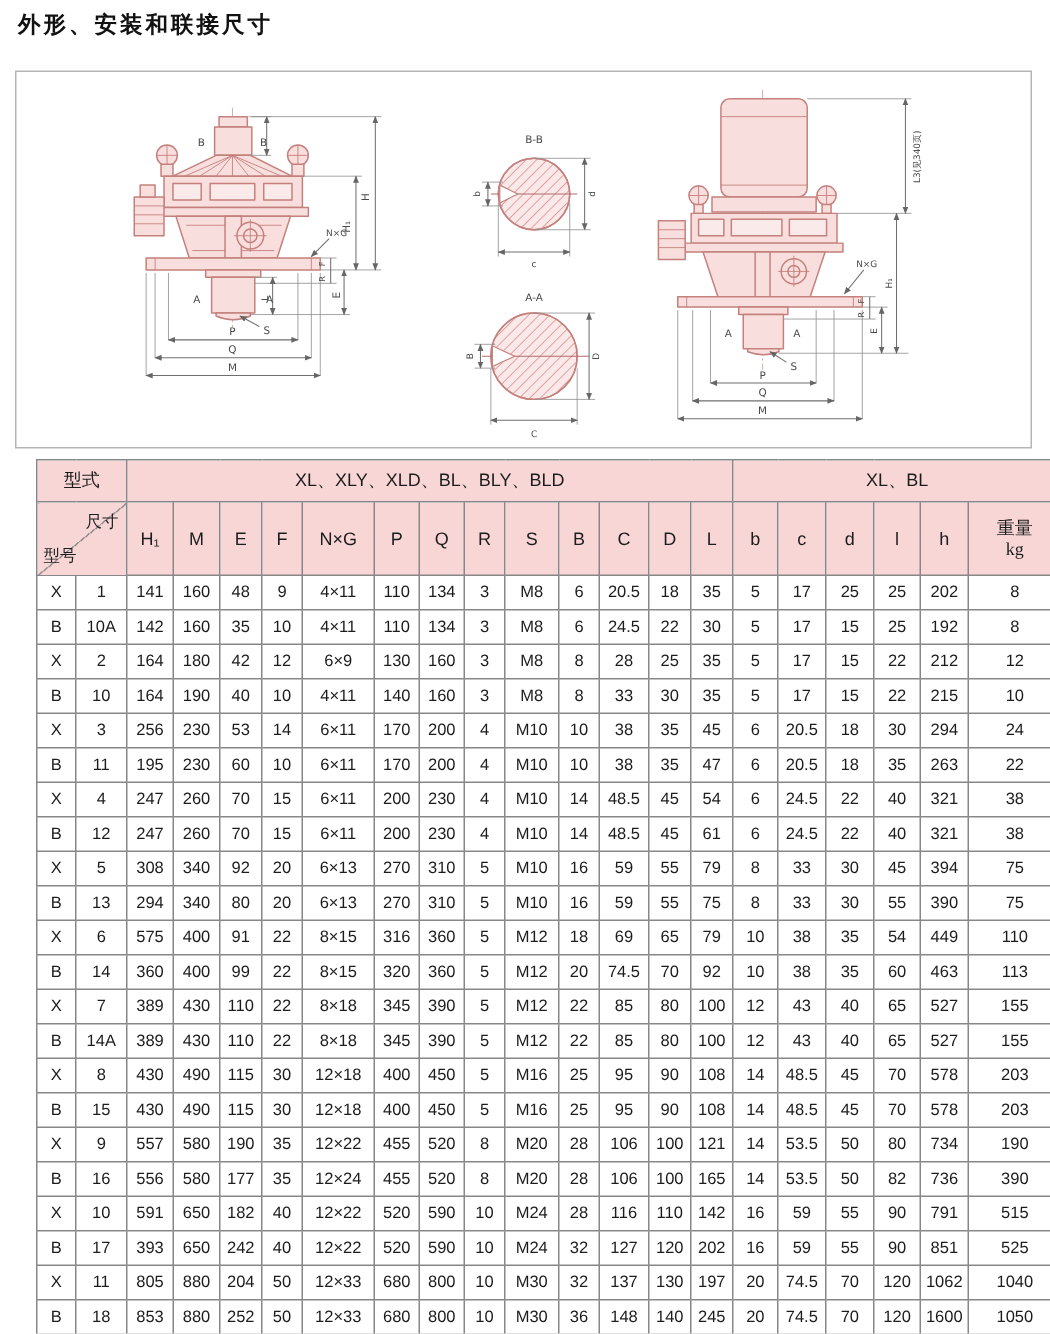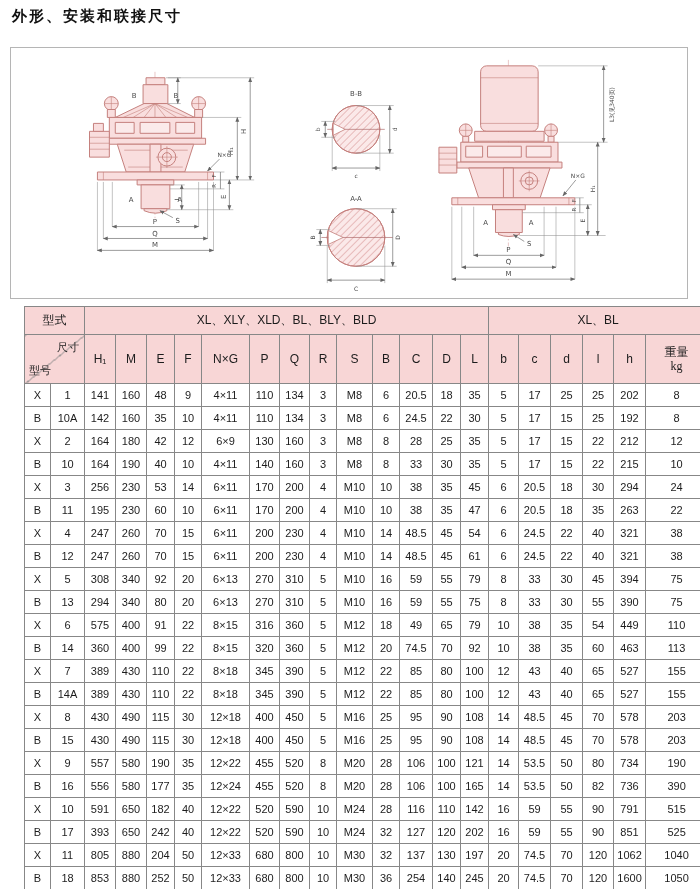"49" td { text: 49 -> 69 }
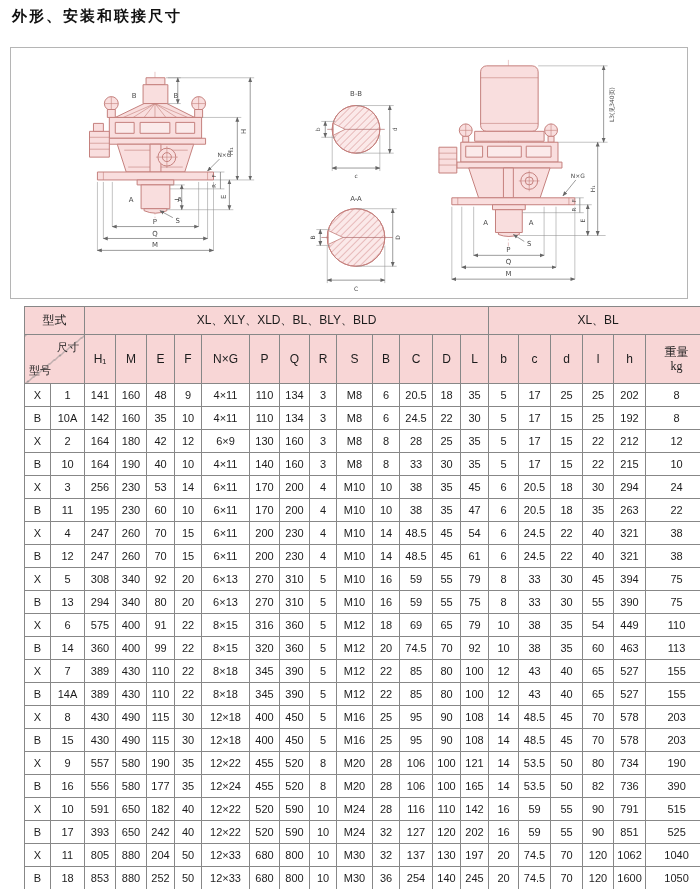"254" td { text: 254 -> 148 }
